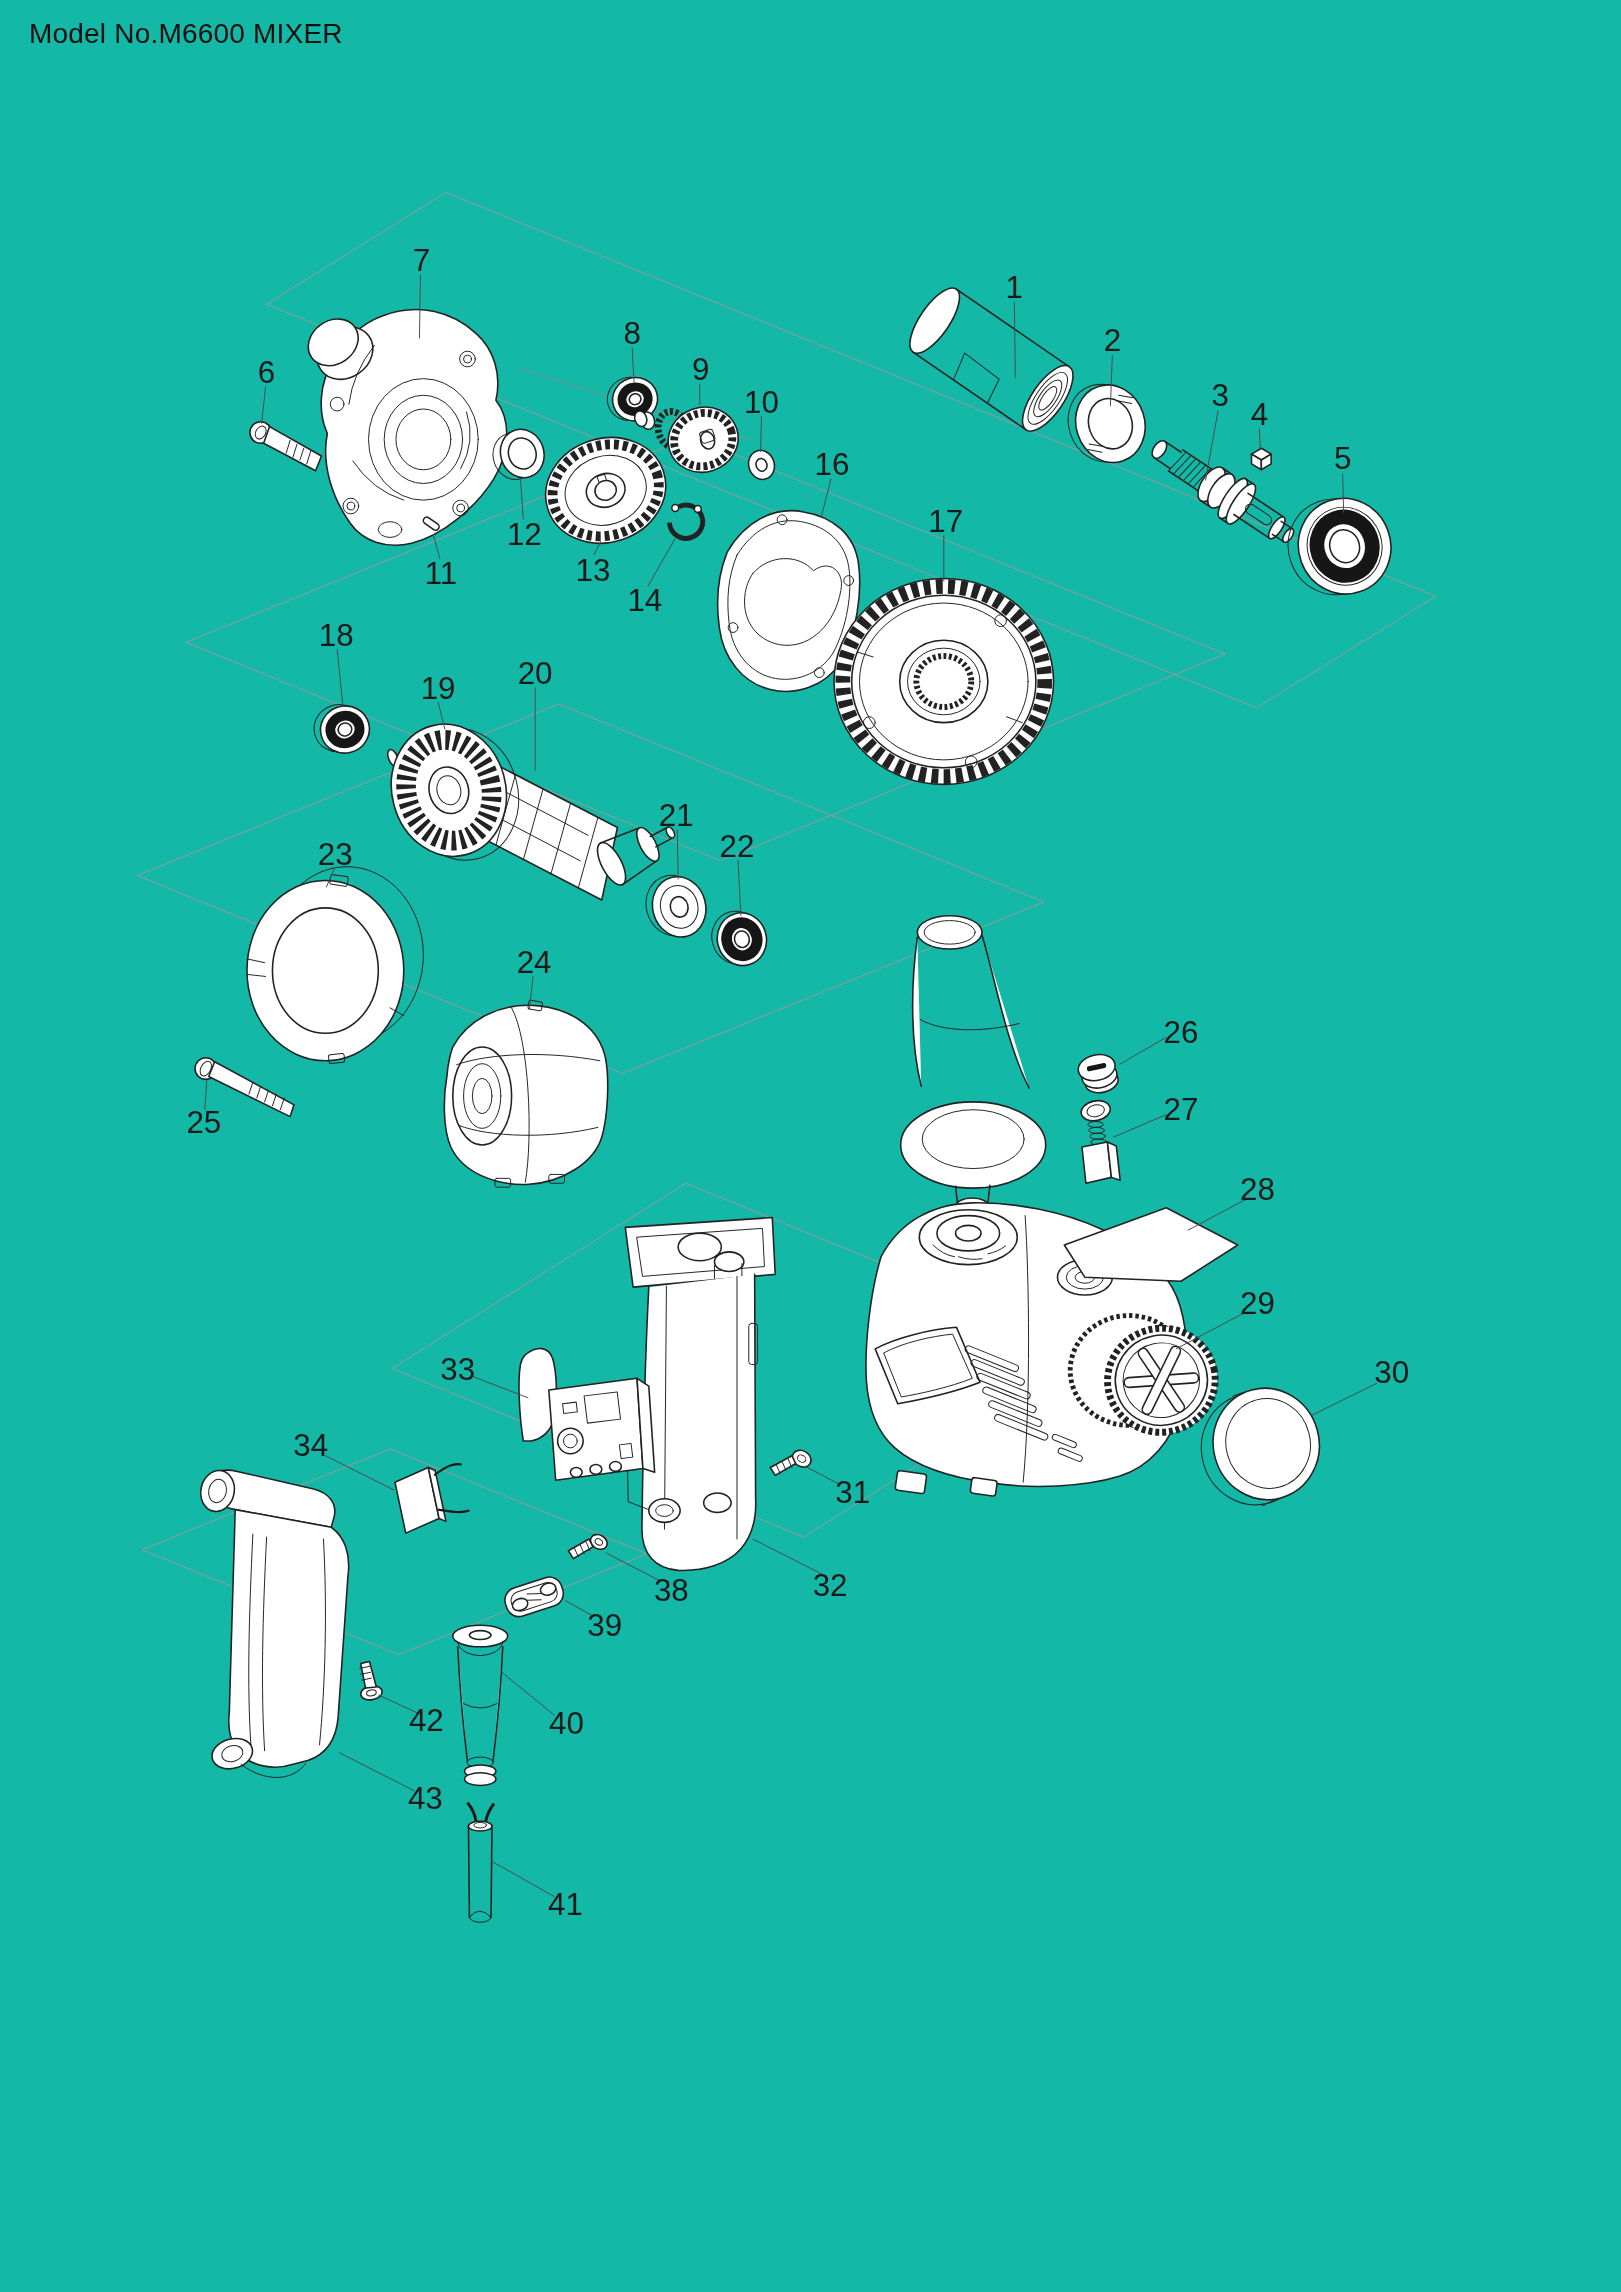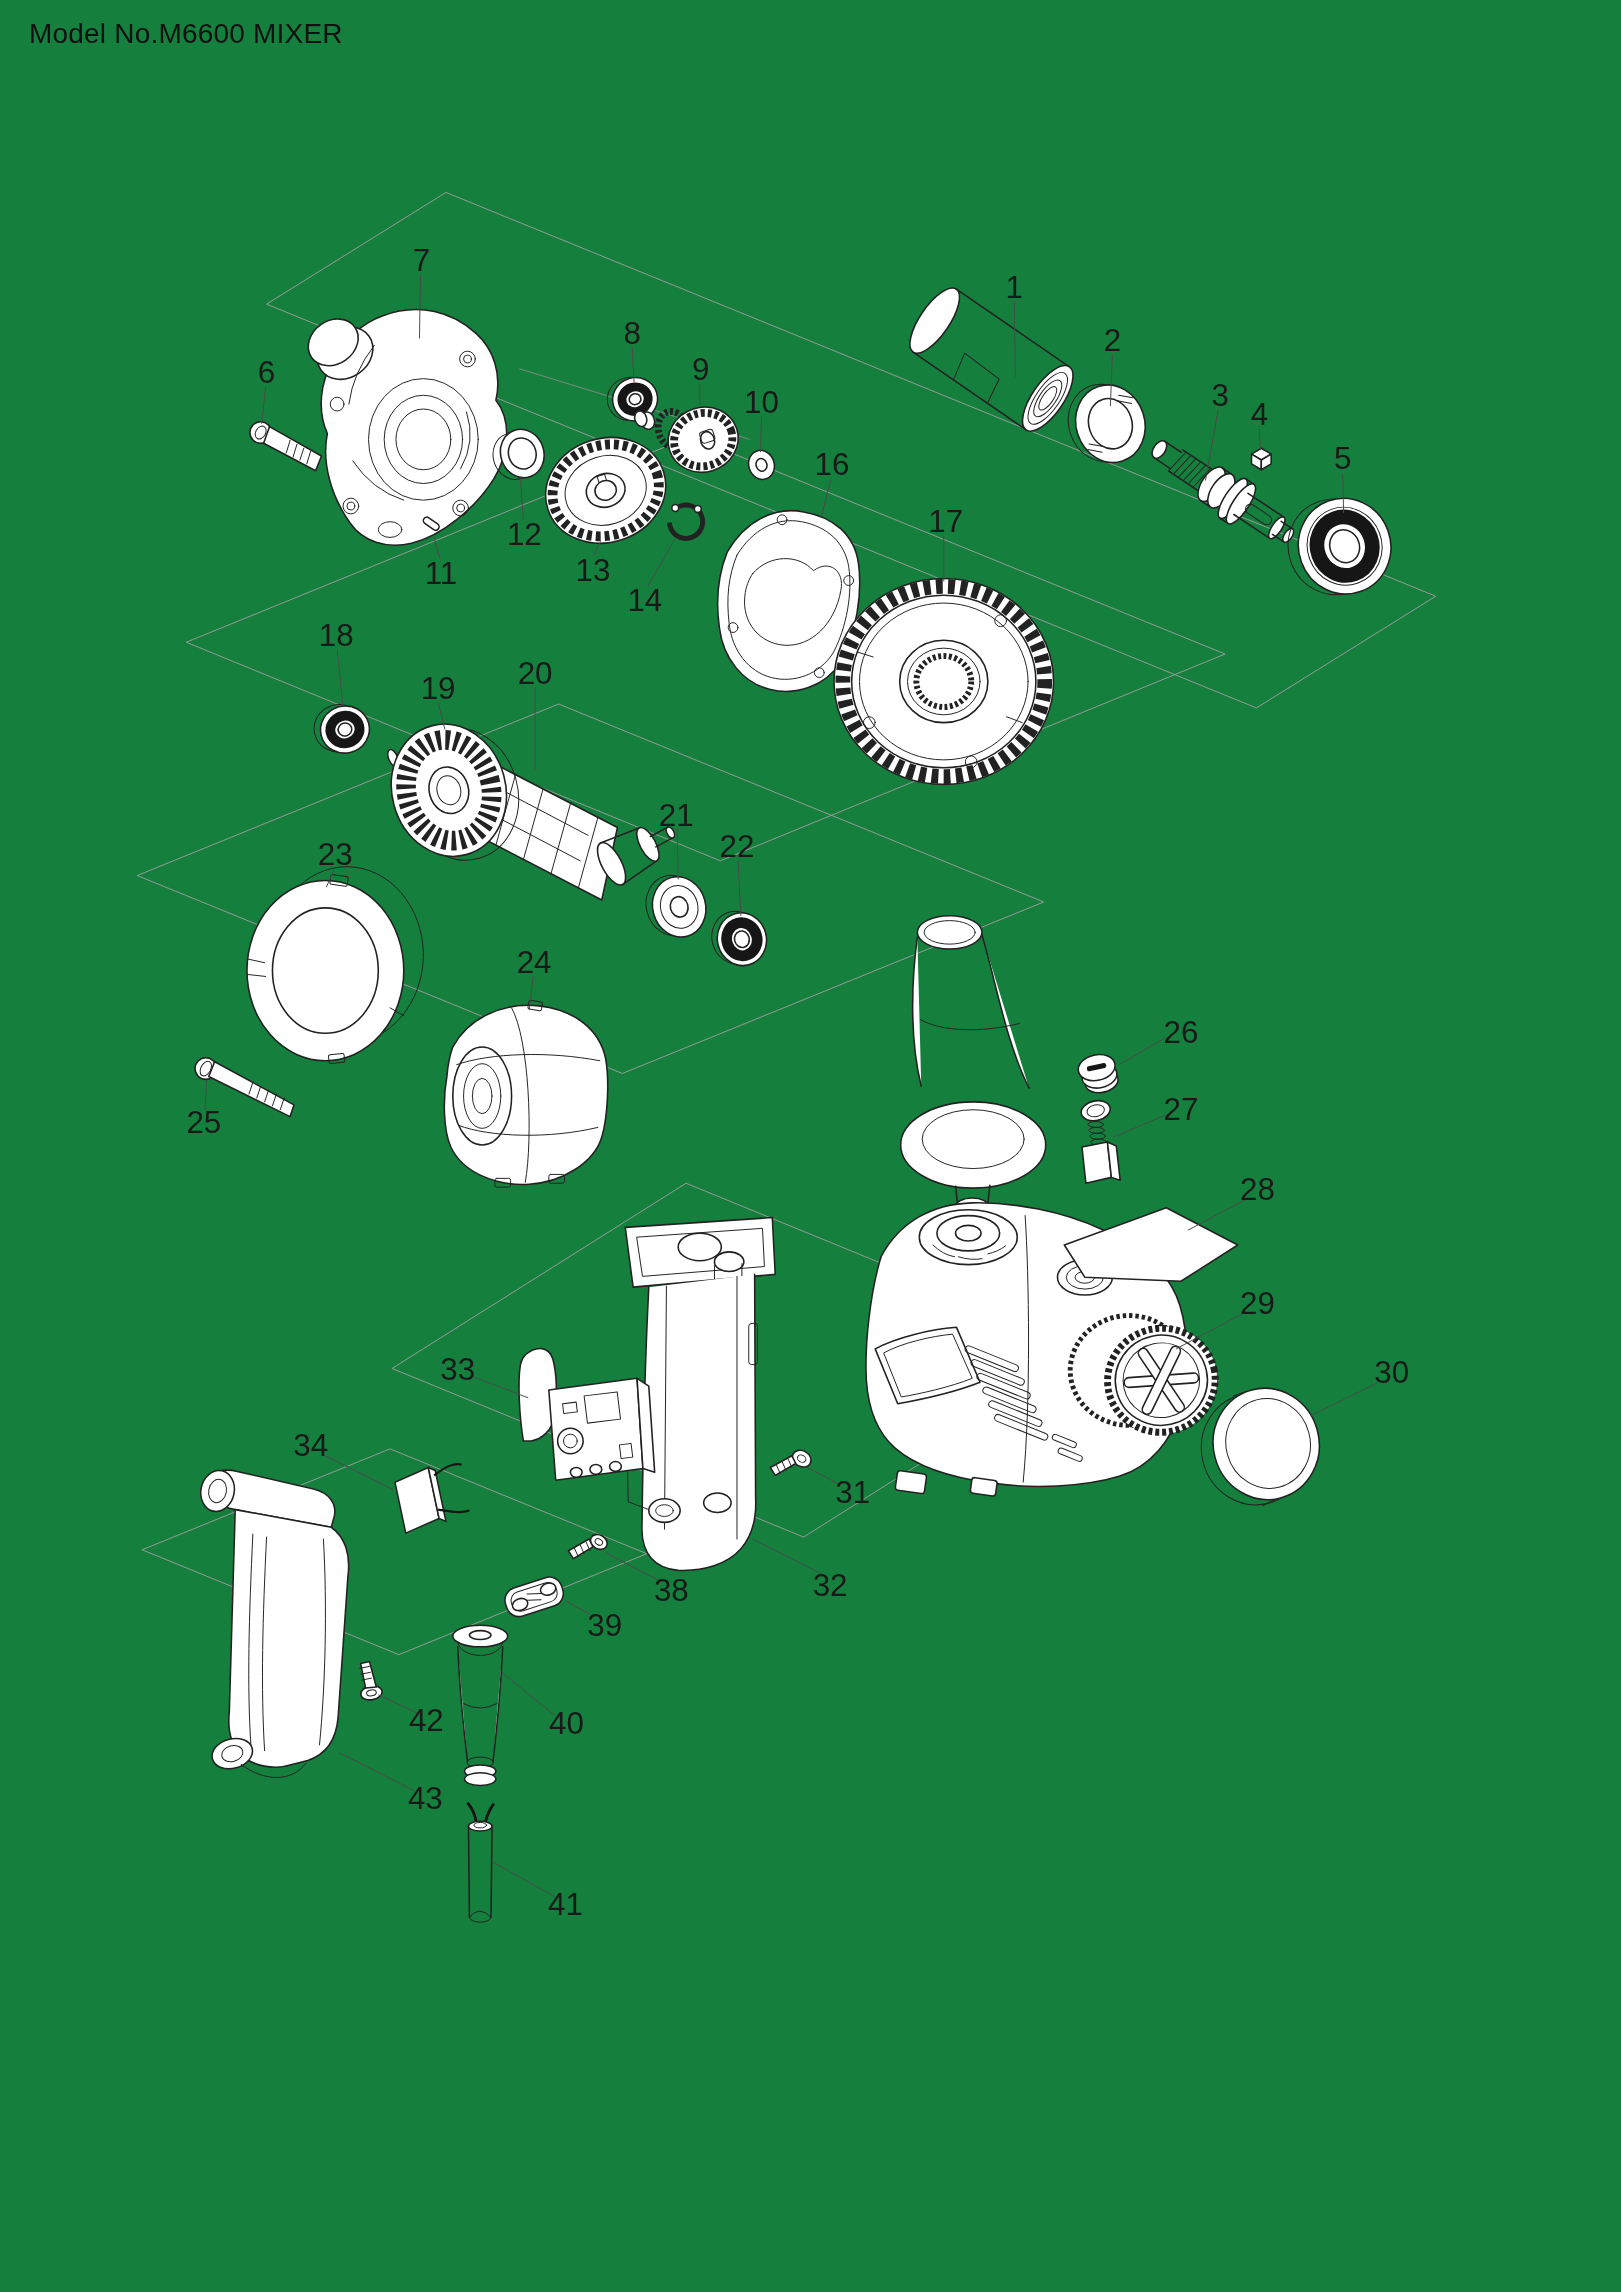"Model No.M6600 MIXER" .stage { background: #15803d -> #14b8a6 }
